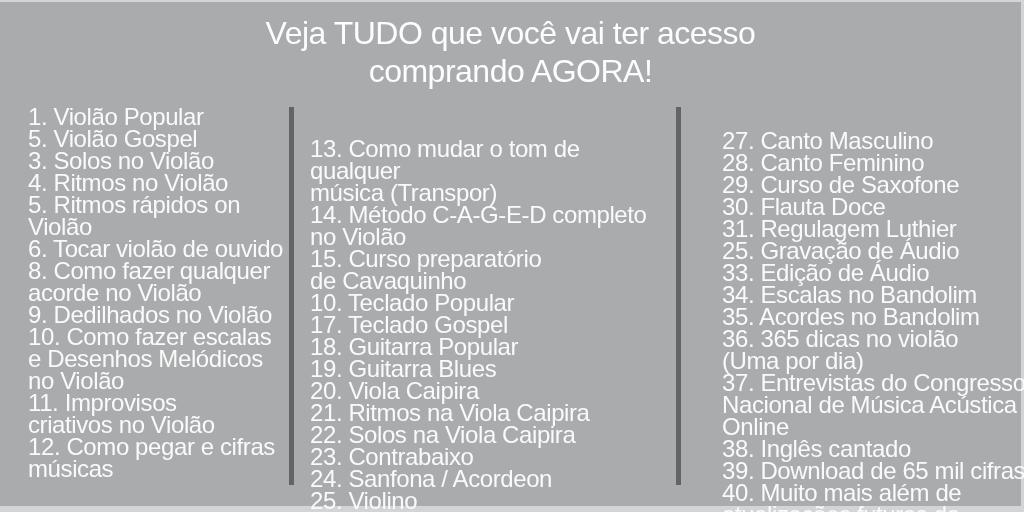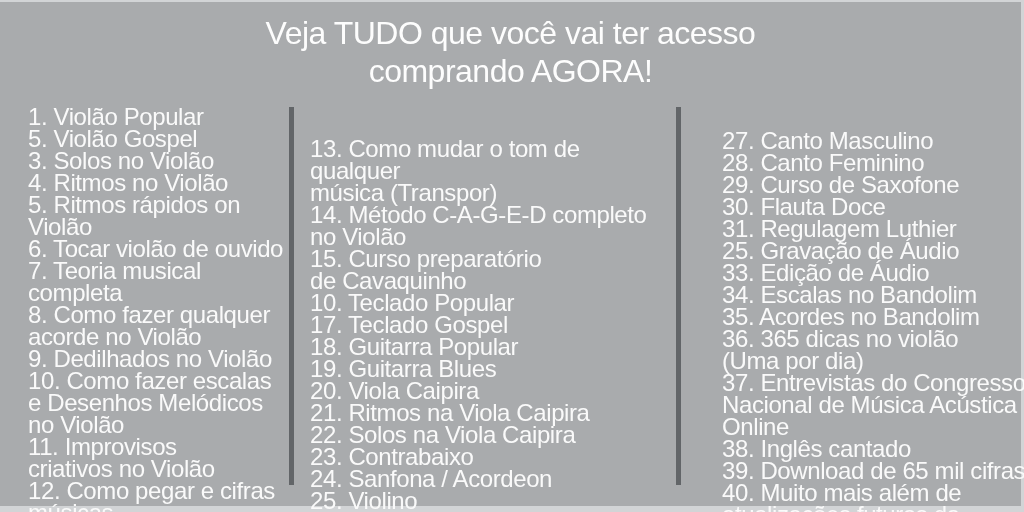"7. Teoria musical completa" div.item { html: <div>7. Teoria musical completa</div> -> none }
